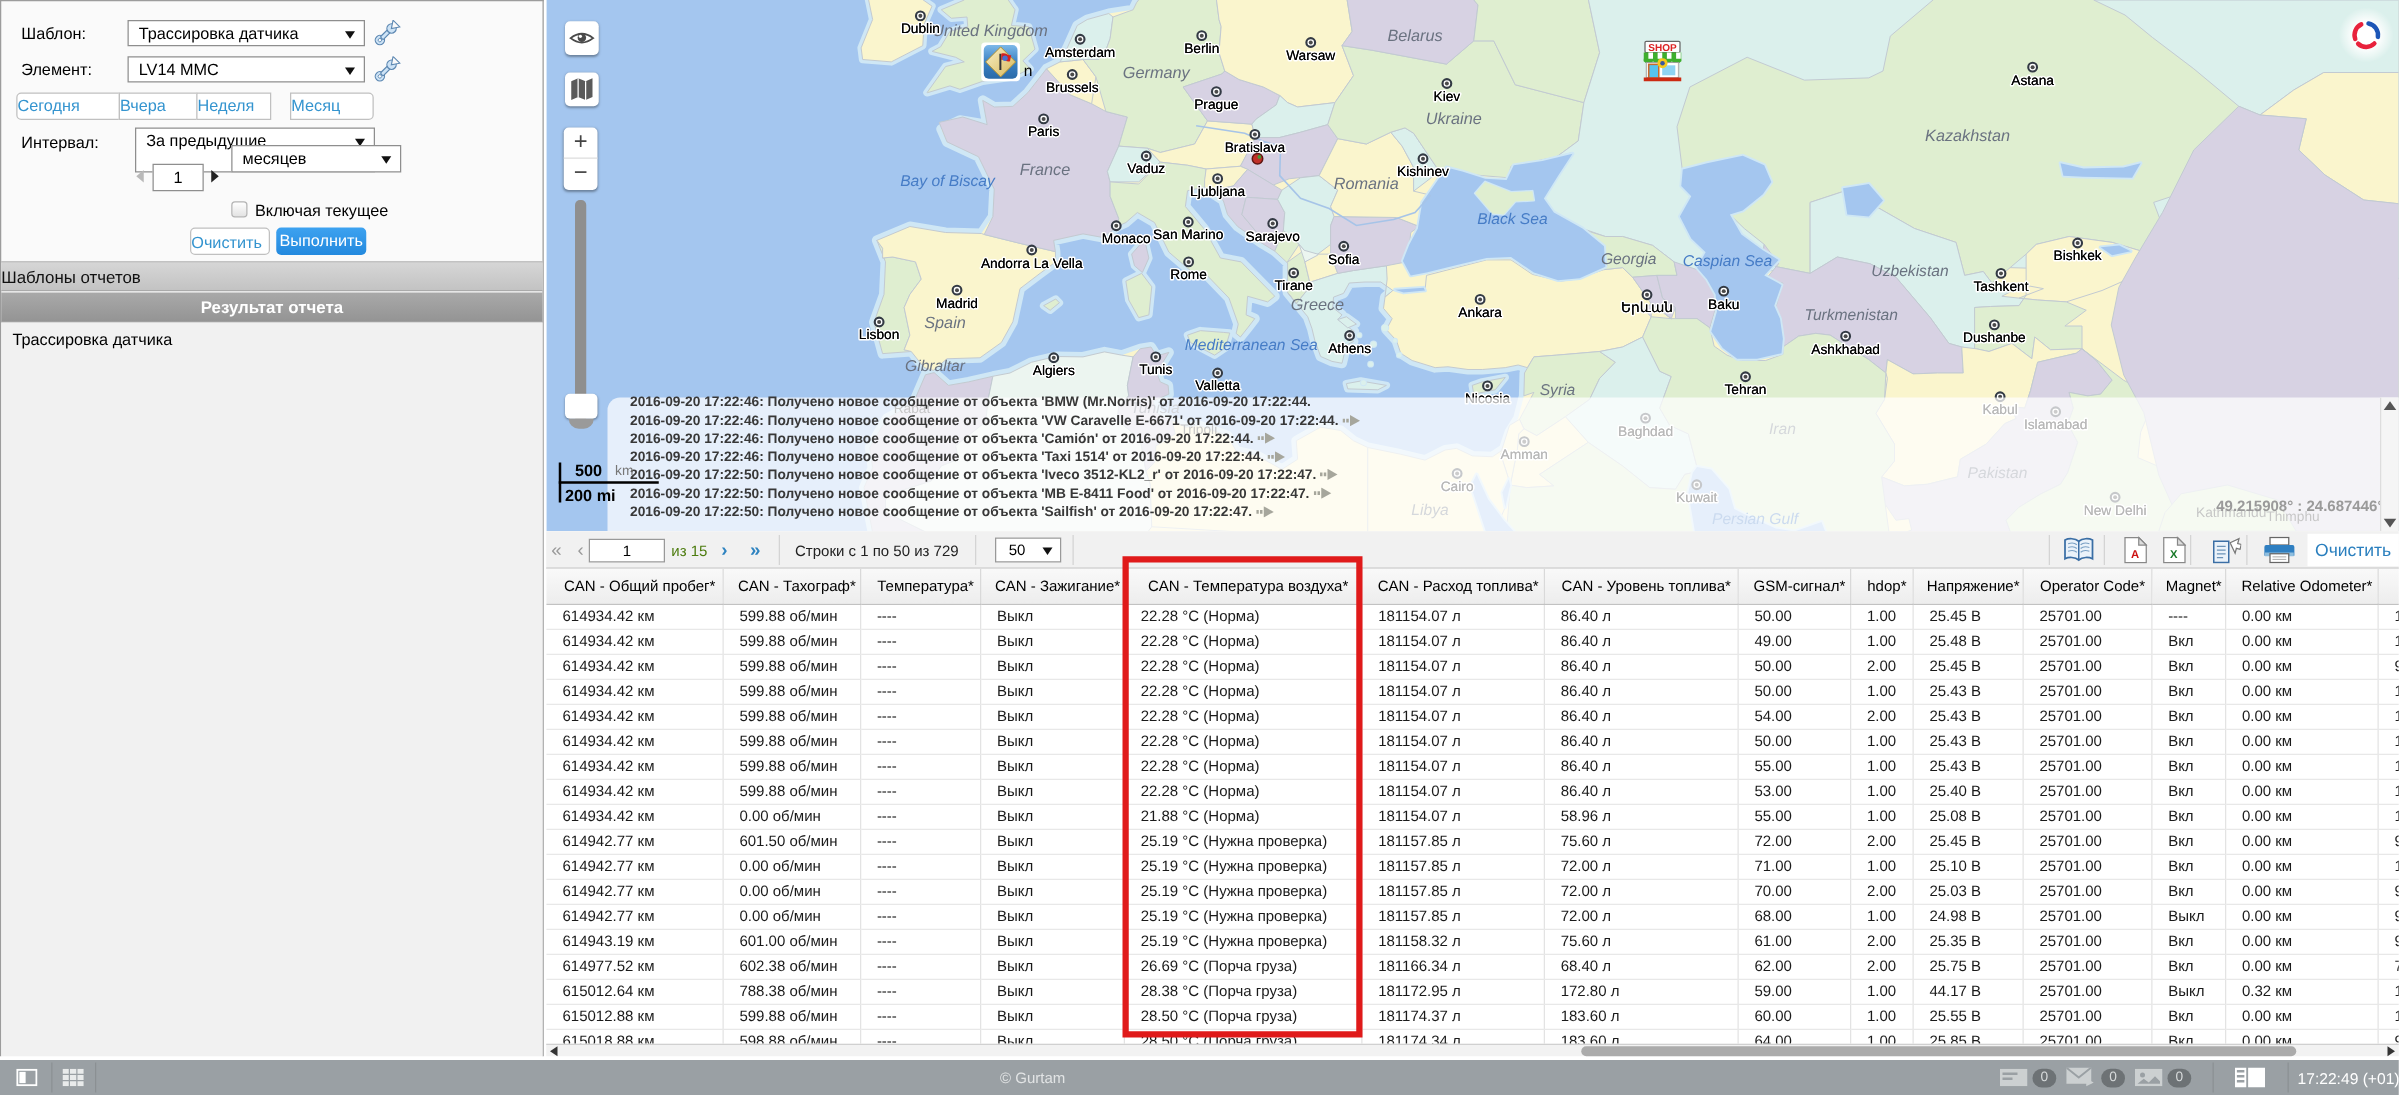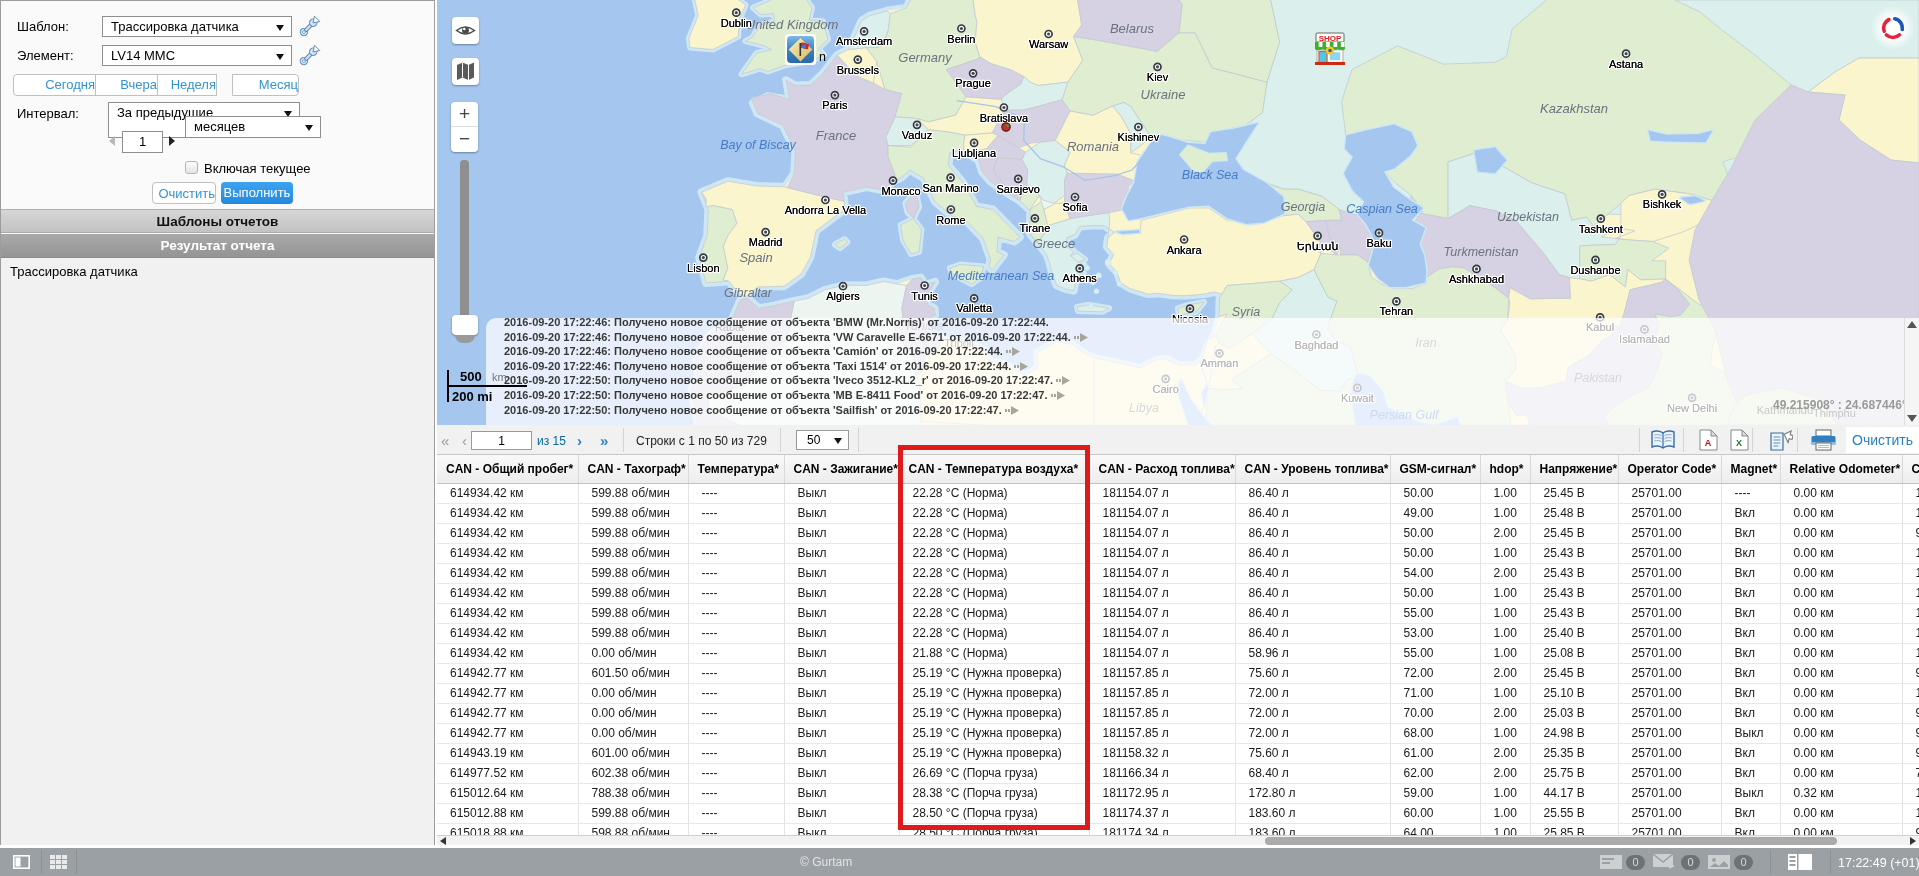"Сегодня" .tbtn { text-align: right -> left }
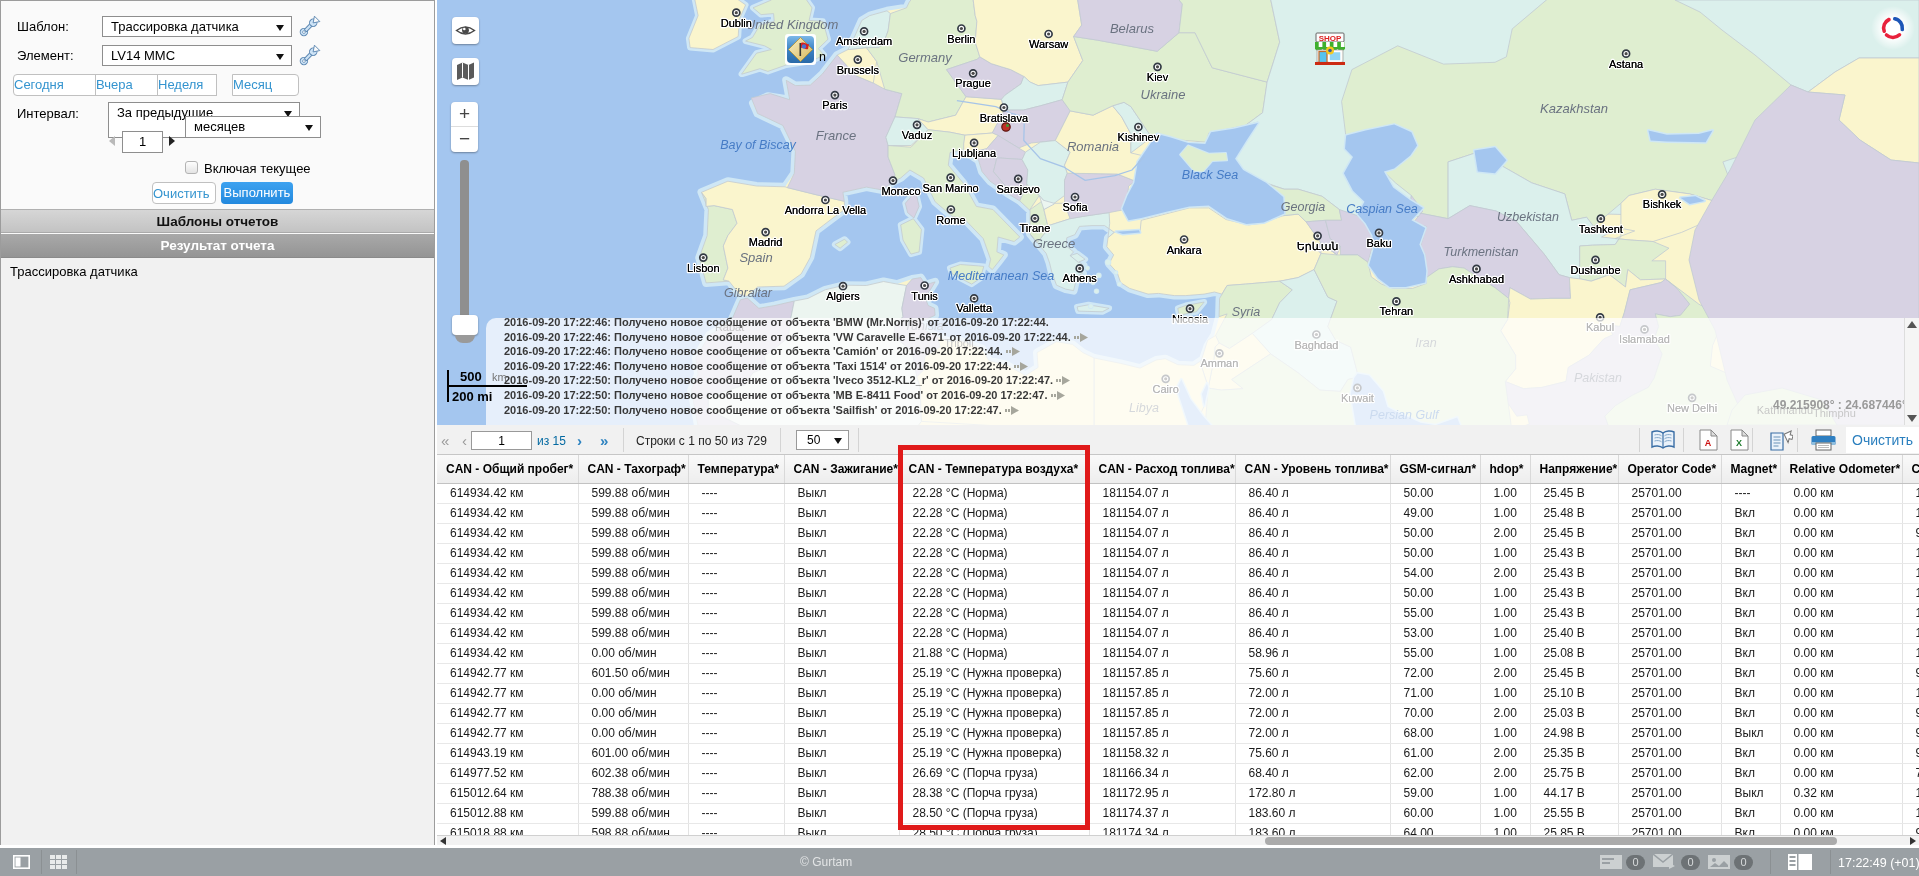"Шаблоны отчетов" #bar1 { font-weight: bold -> normal; text-align: center -> left }
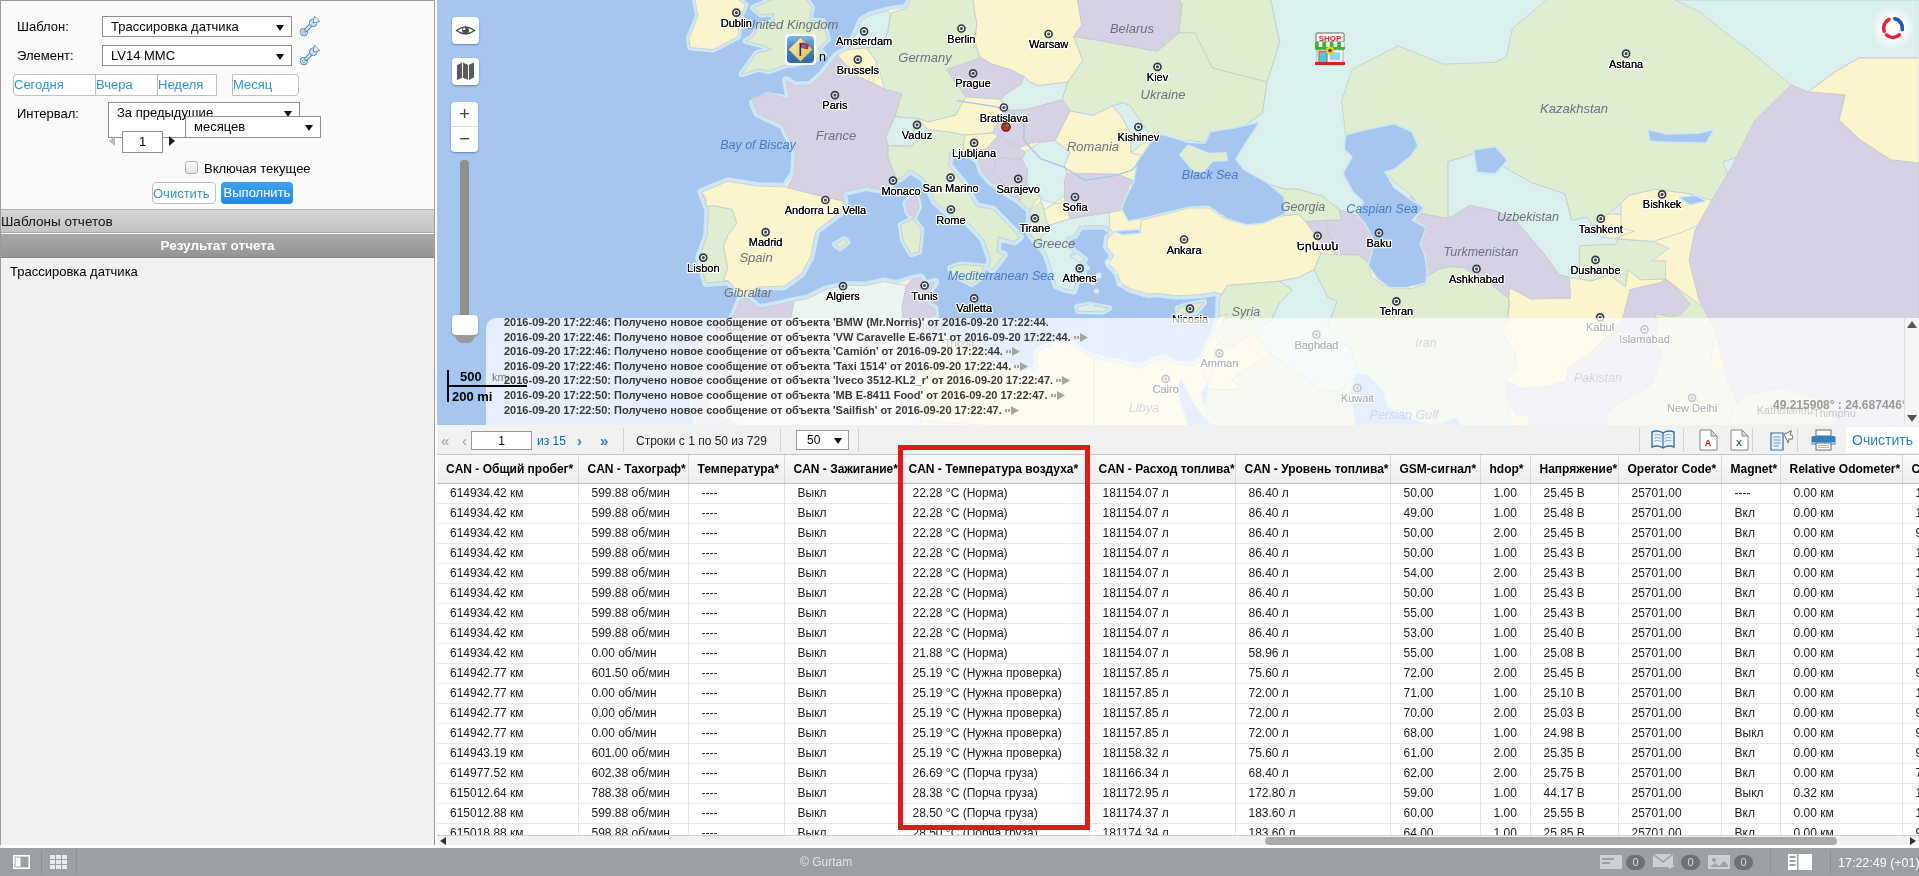"из 15" div.abs { color: #0369a1 -> #4d7c0f }
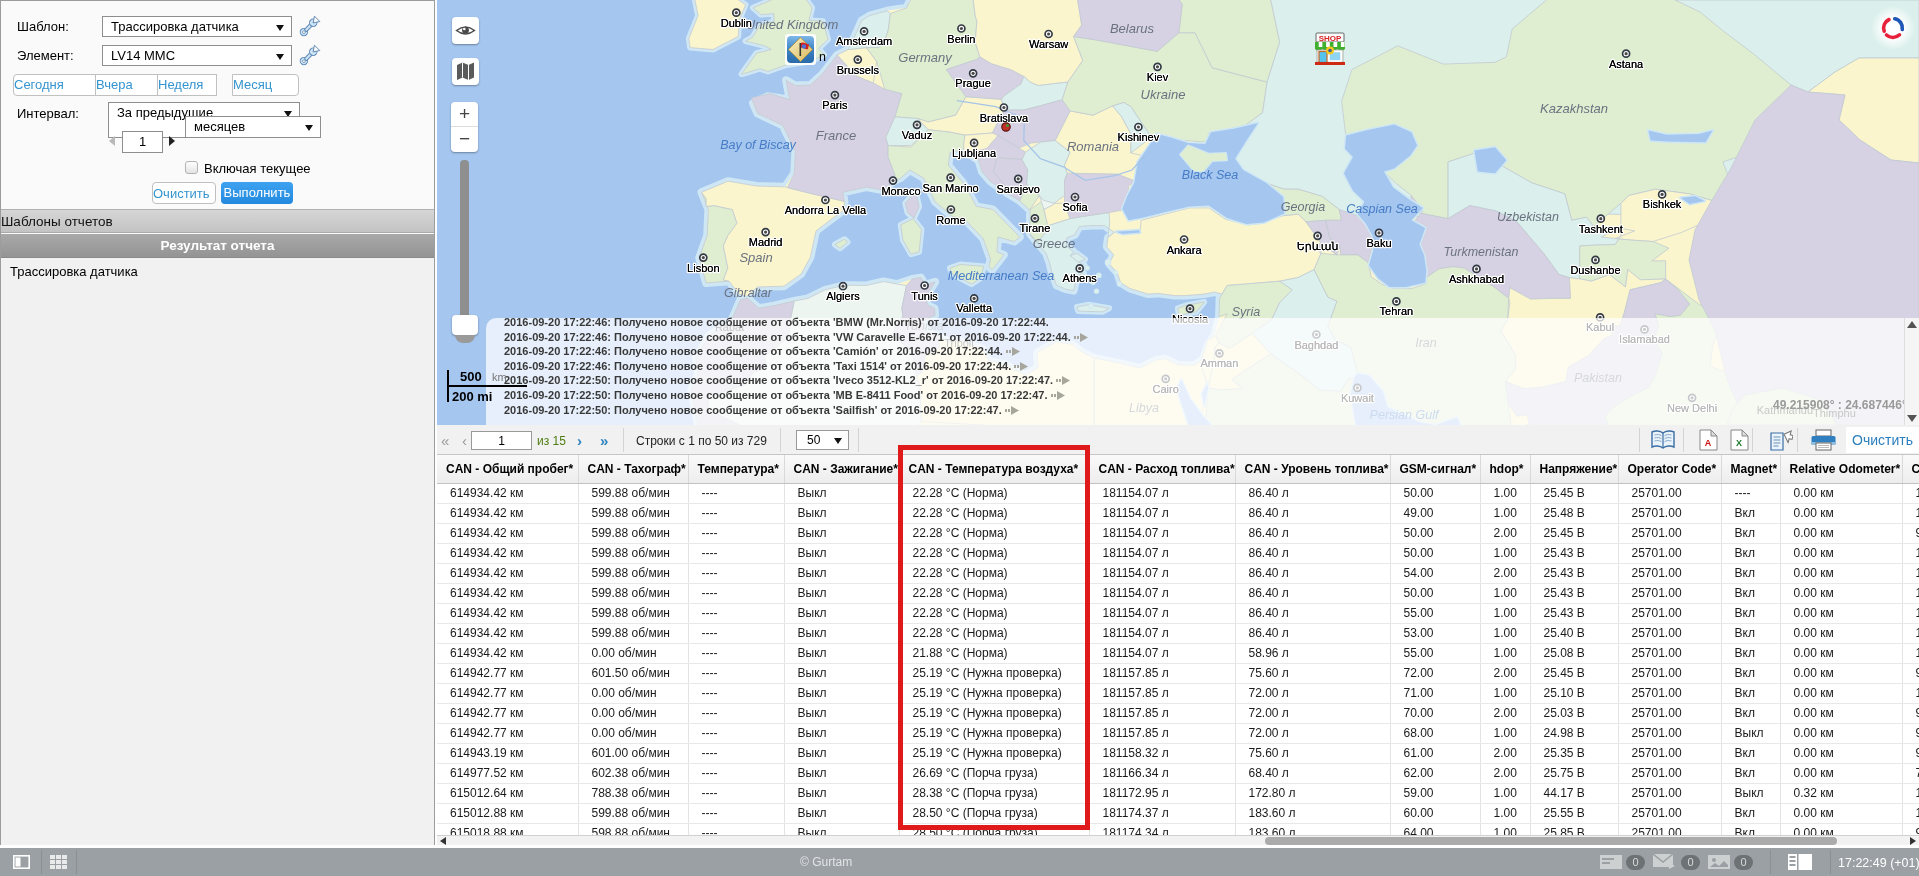"CAN - Общий пробег*" th { font-weight: bold -> normal; text-align: left -> center }
